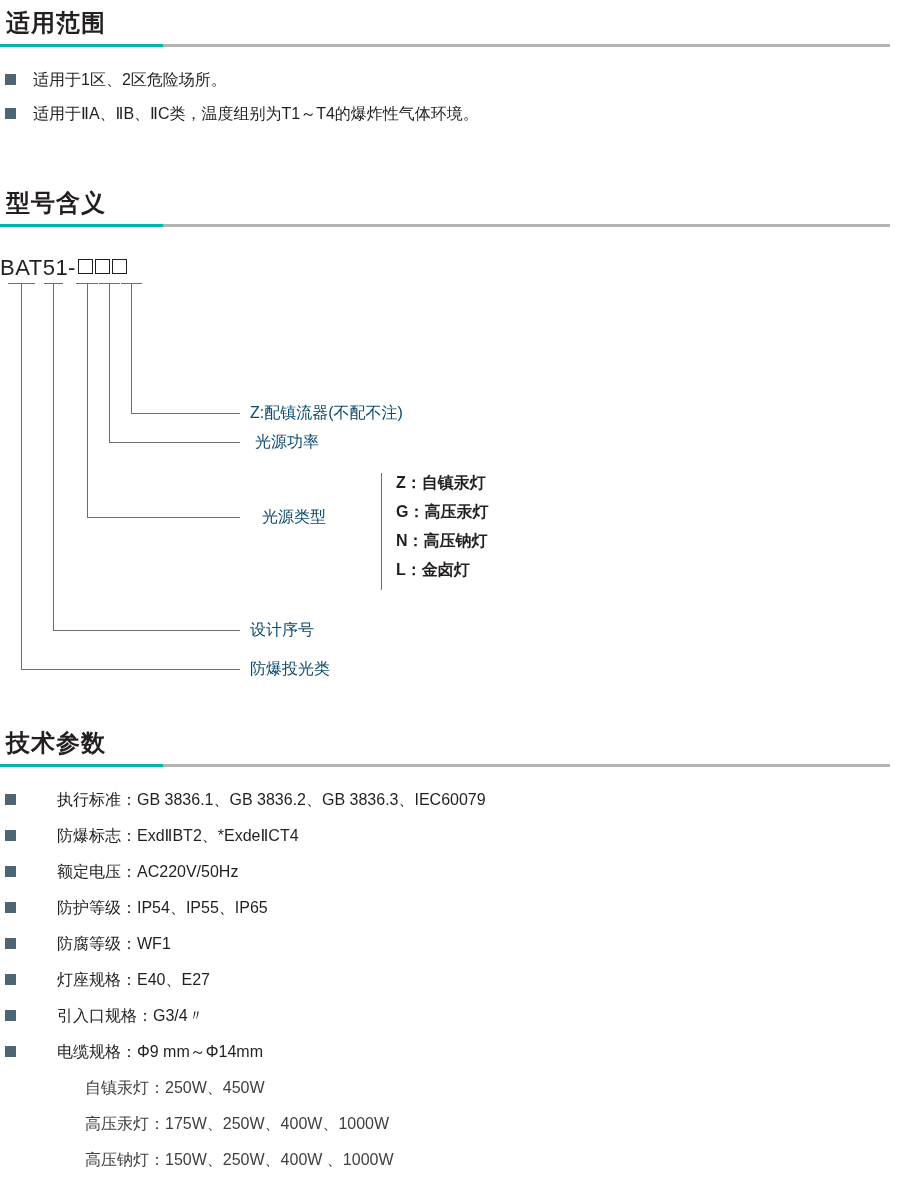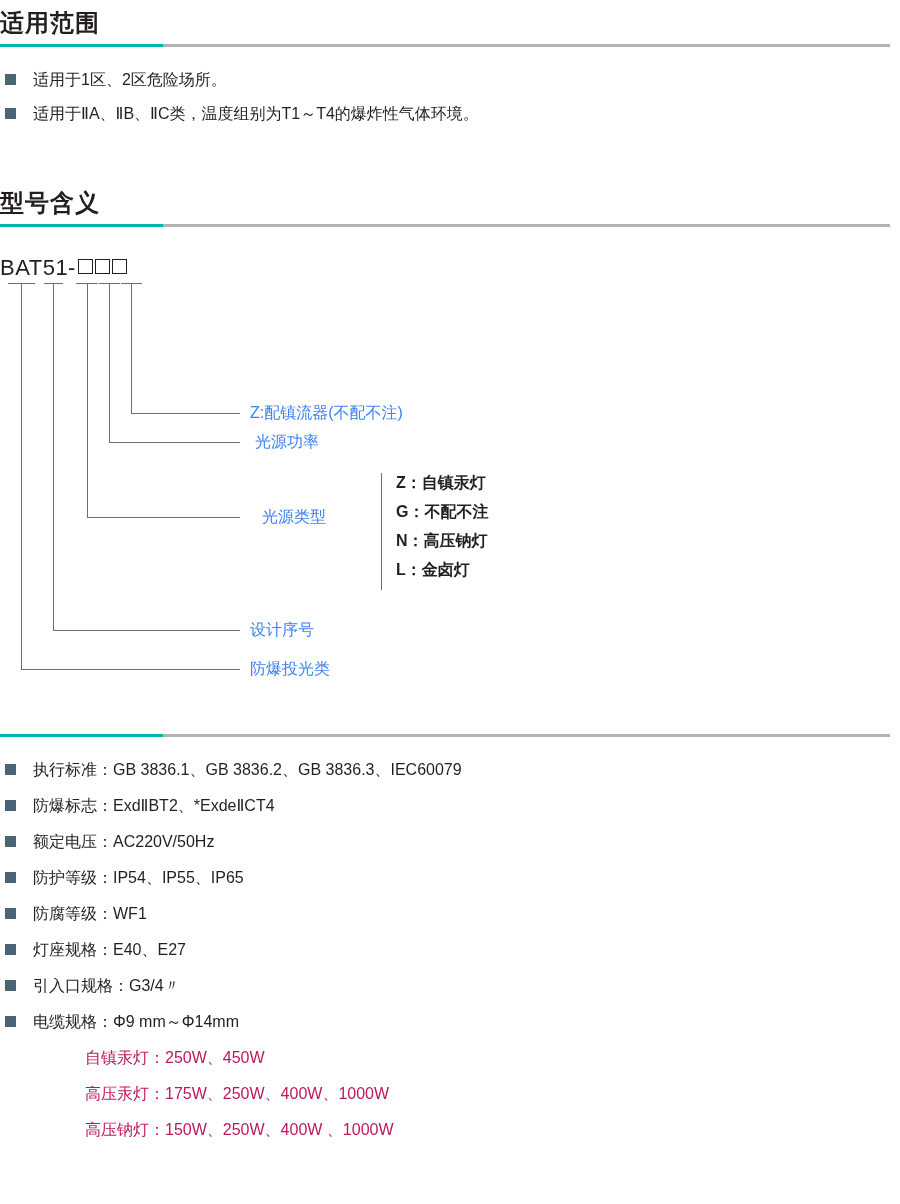"适用范围" .sec-title { padding-left: 0 -> 6px }
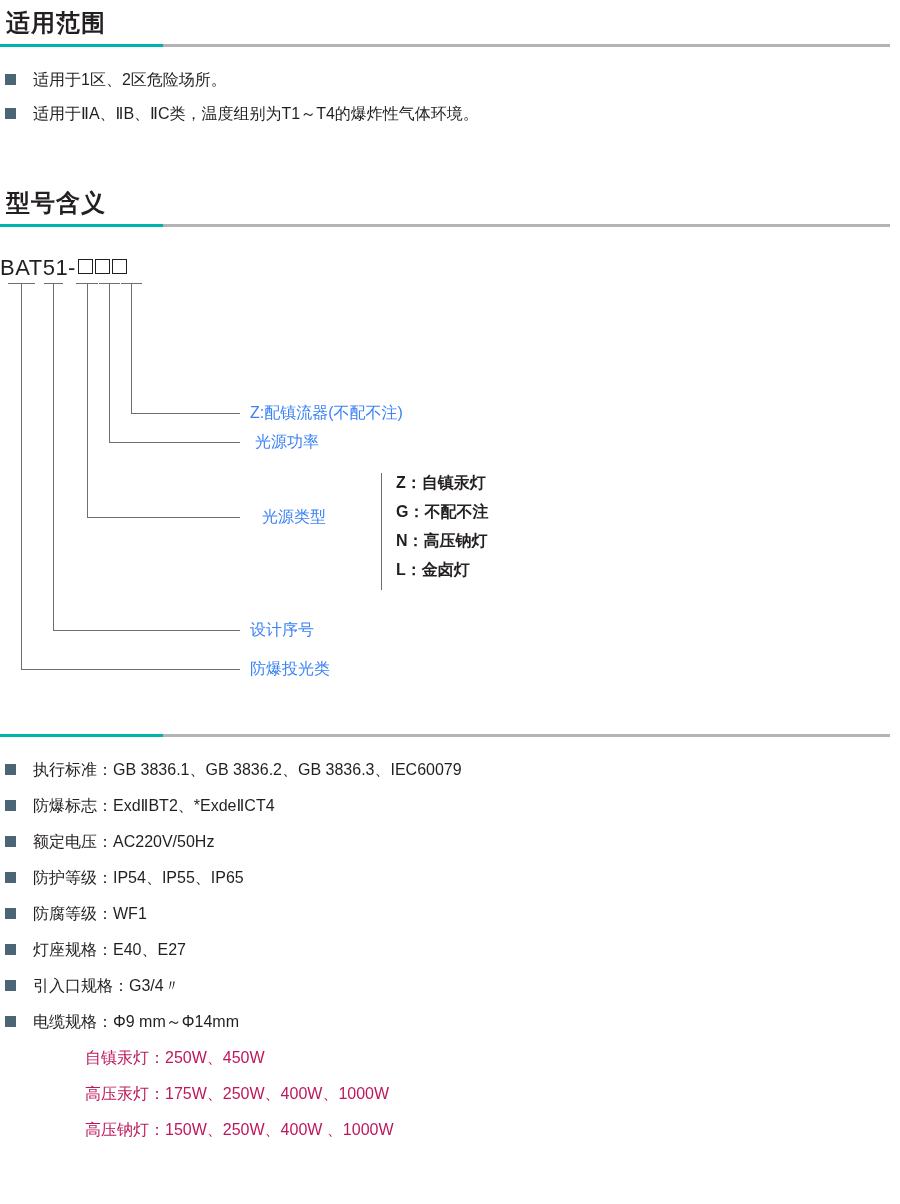"Z:配镇流器(不配不注)" .dlabel { color: #3b82f6 -> #0c4a6e }
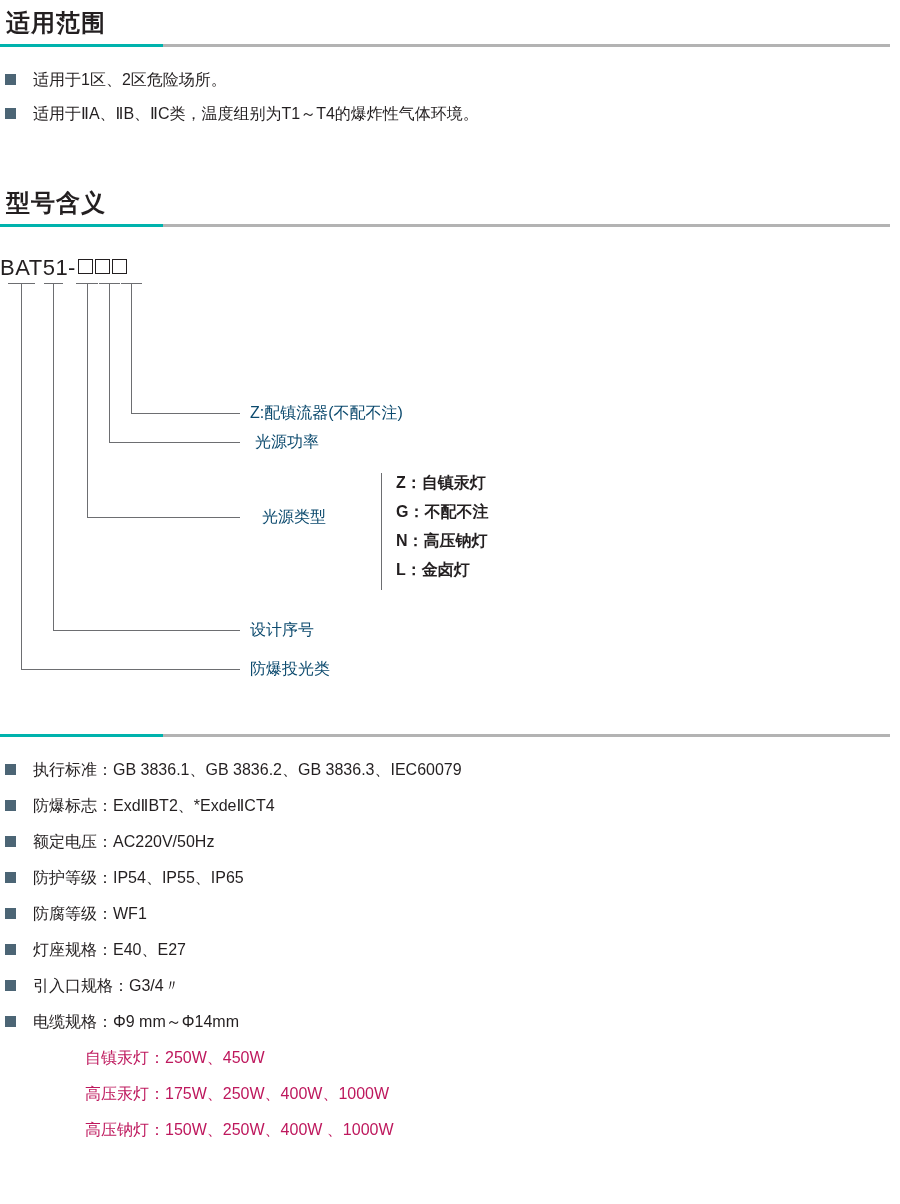"G：不配不注" div.opt-item { text: 不配不注 -> 高压汞灯 }
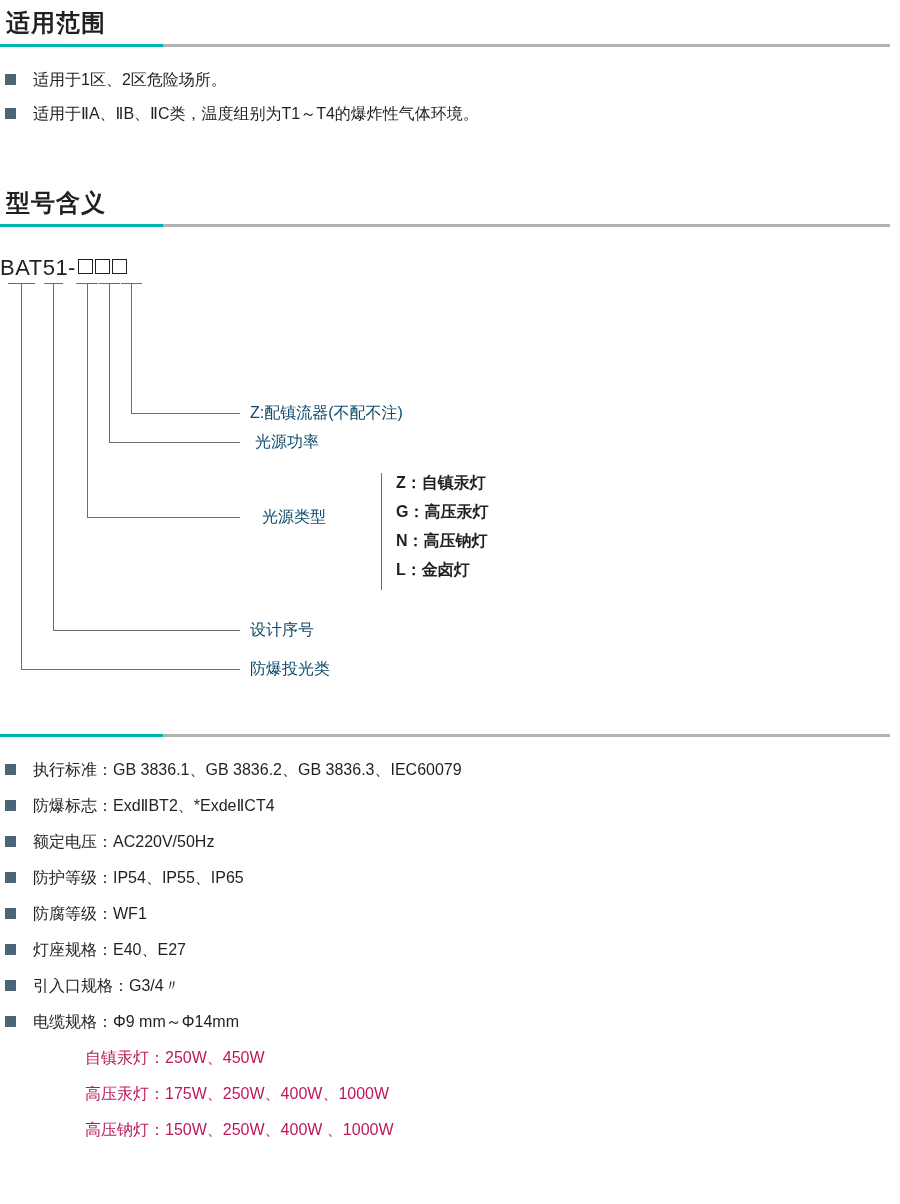"技术参数" div.sec-title { html: none -> <div>技术参数</div> }
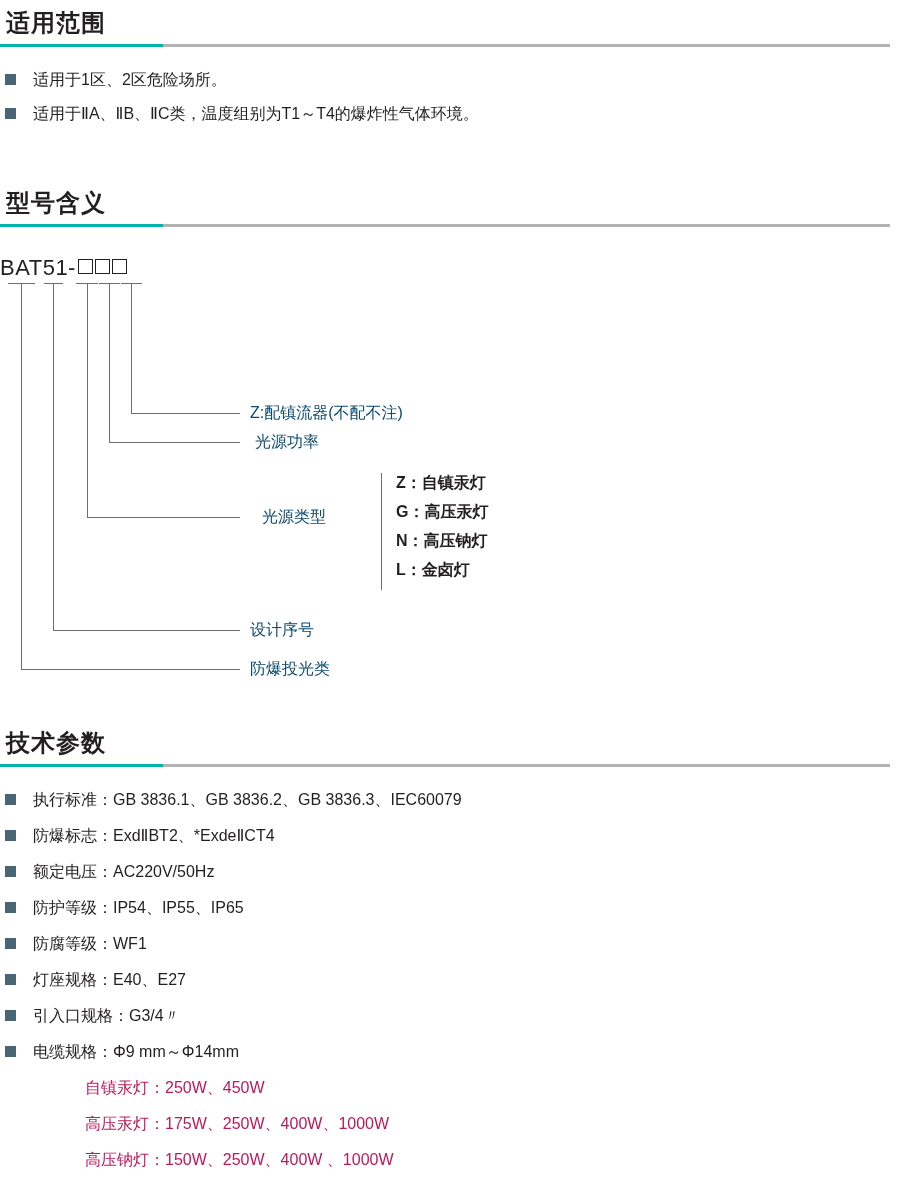"执行标准：GB 3836.1、GB 3836.2、GB" .tech .bullet-row { gap: none -> 24px }
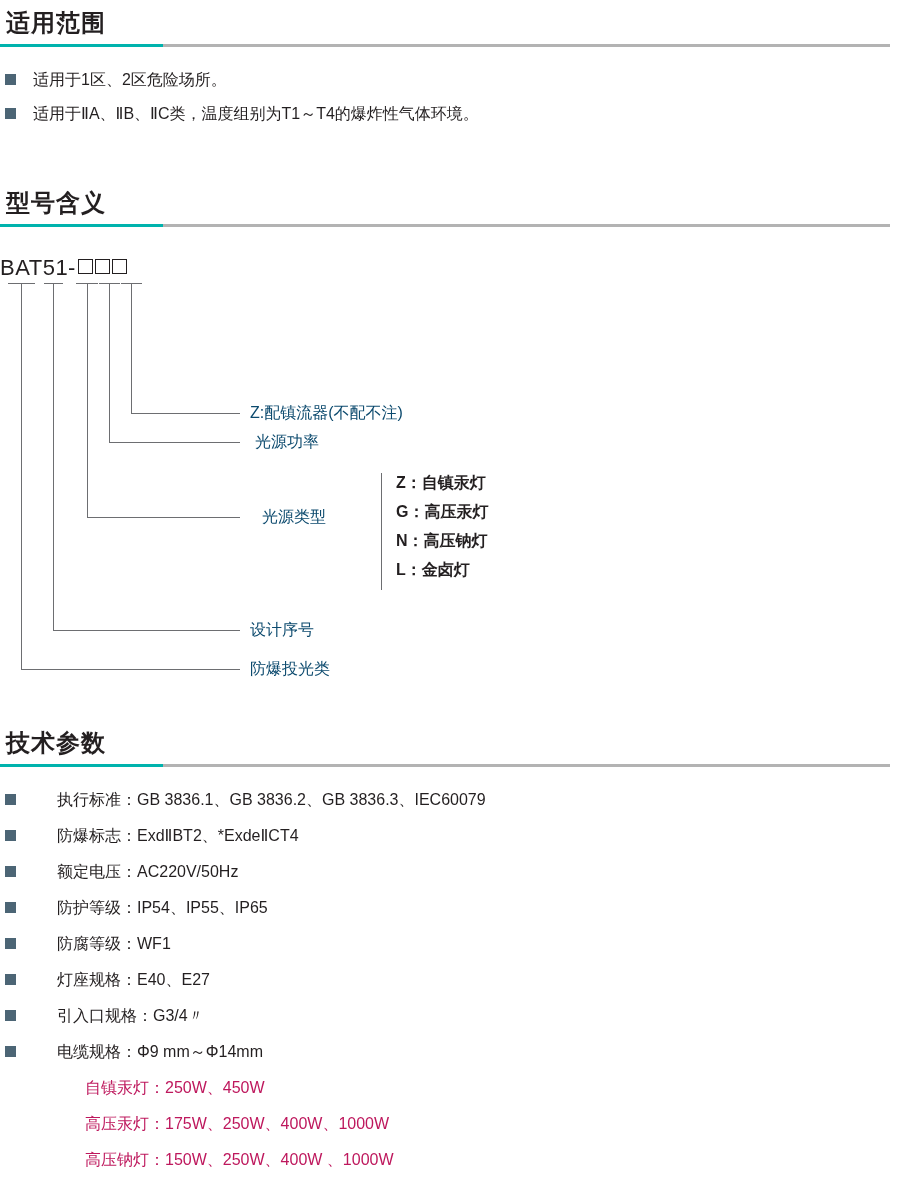"自镇汞灯：250W、450W" .sub-line { color: #be185d -> #404040 }
